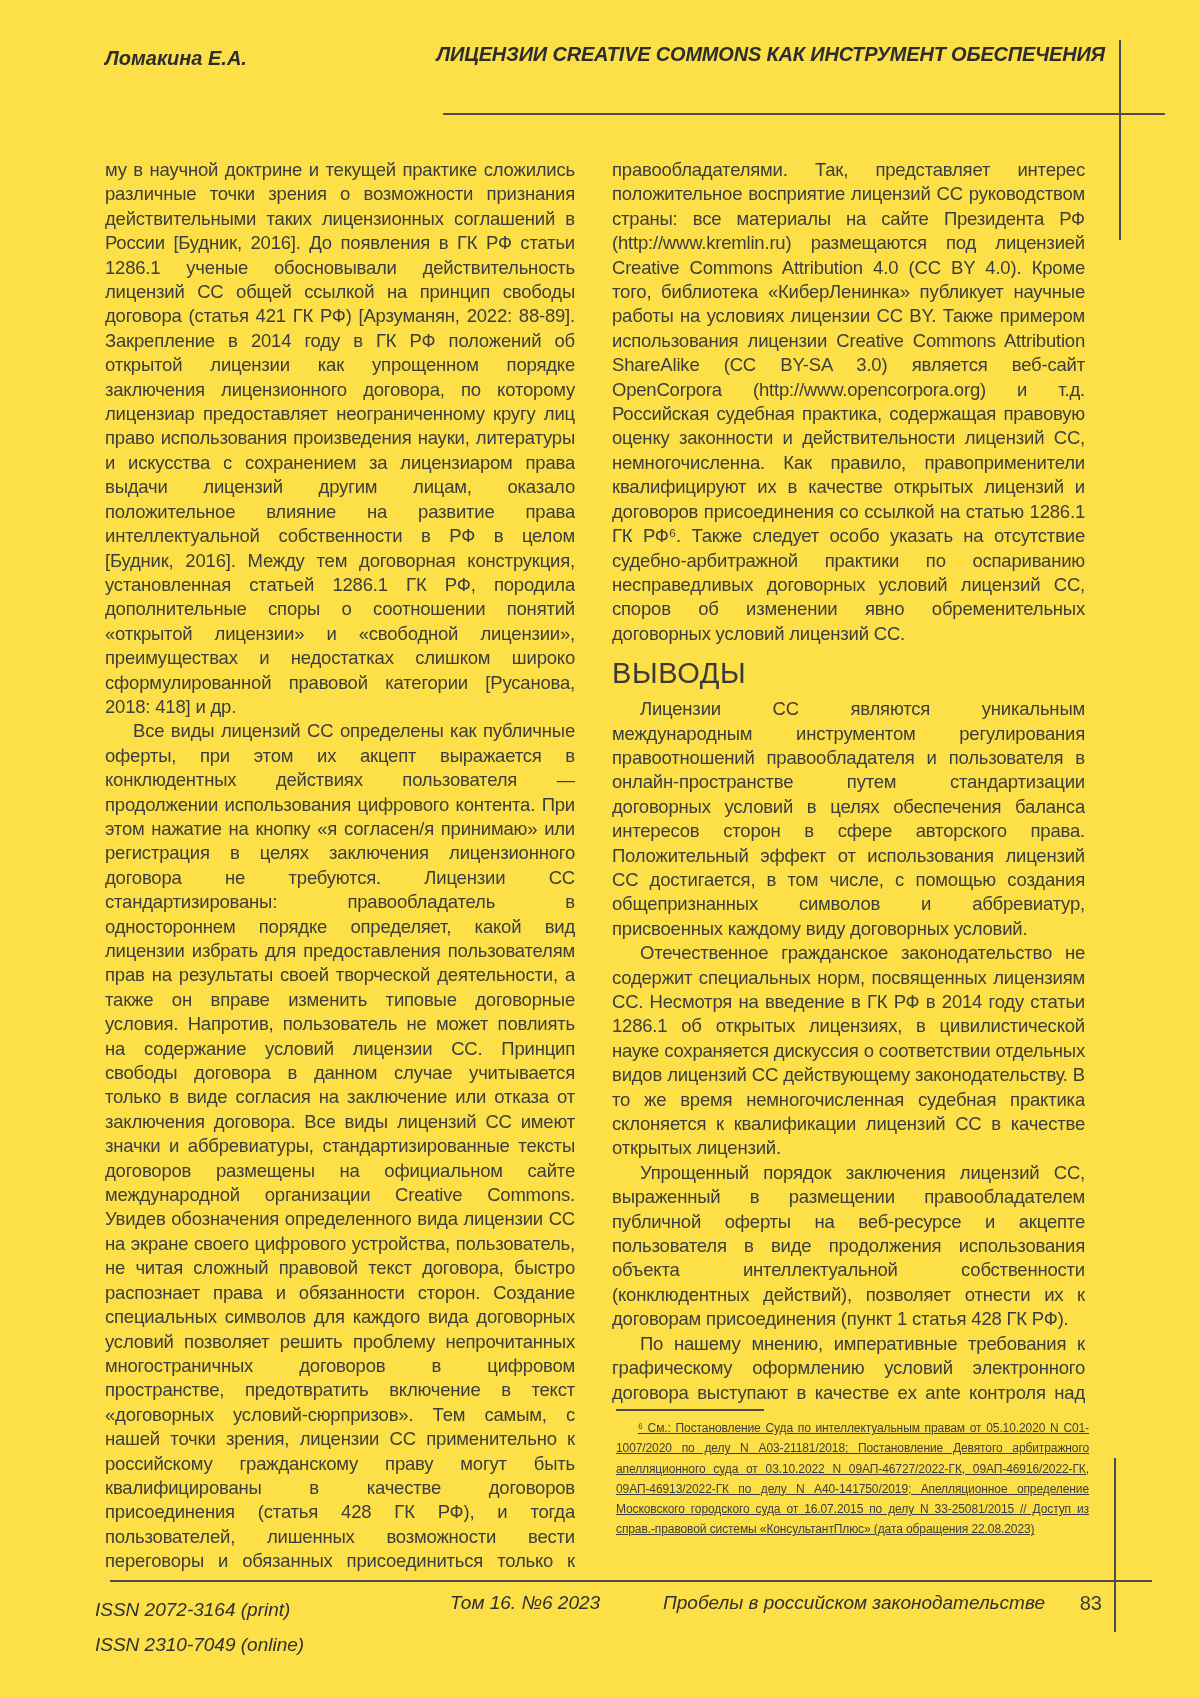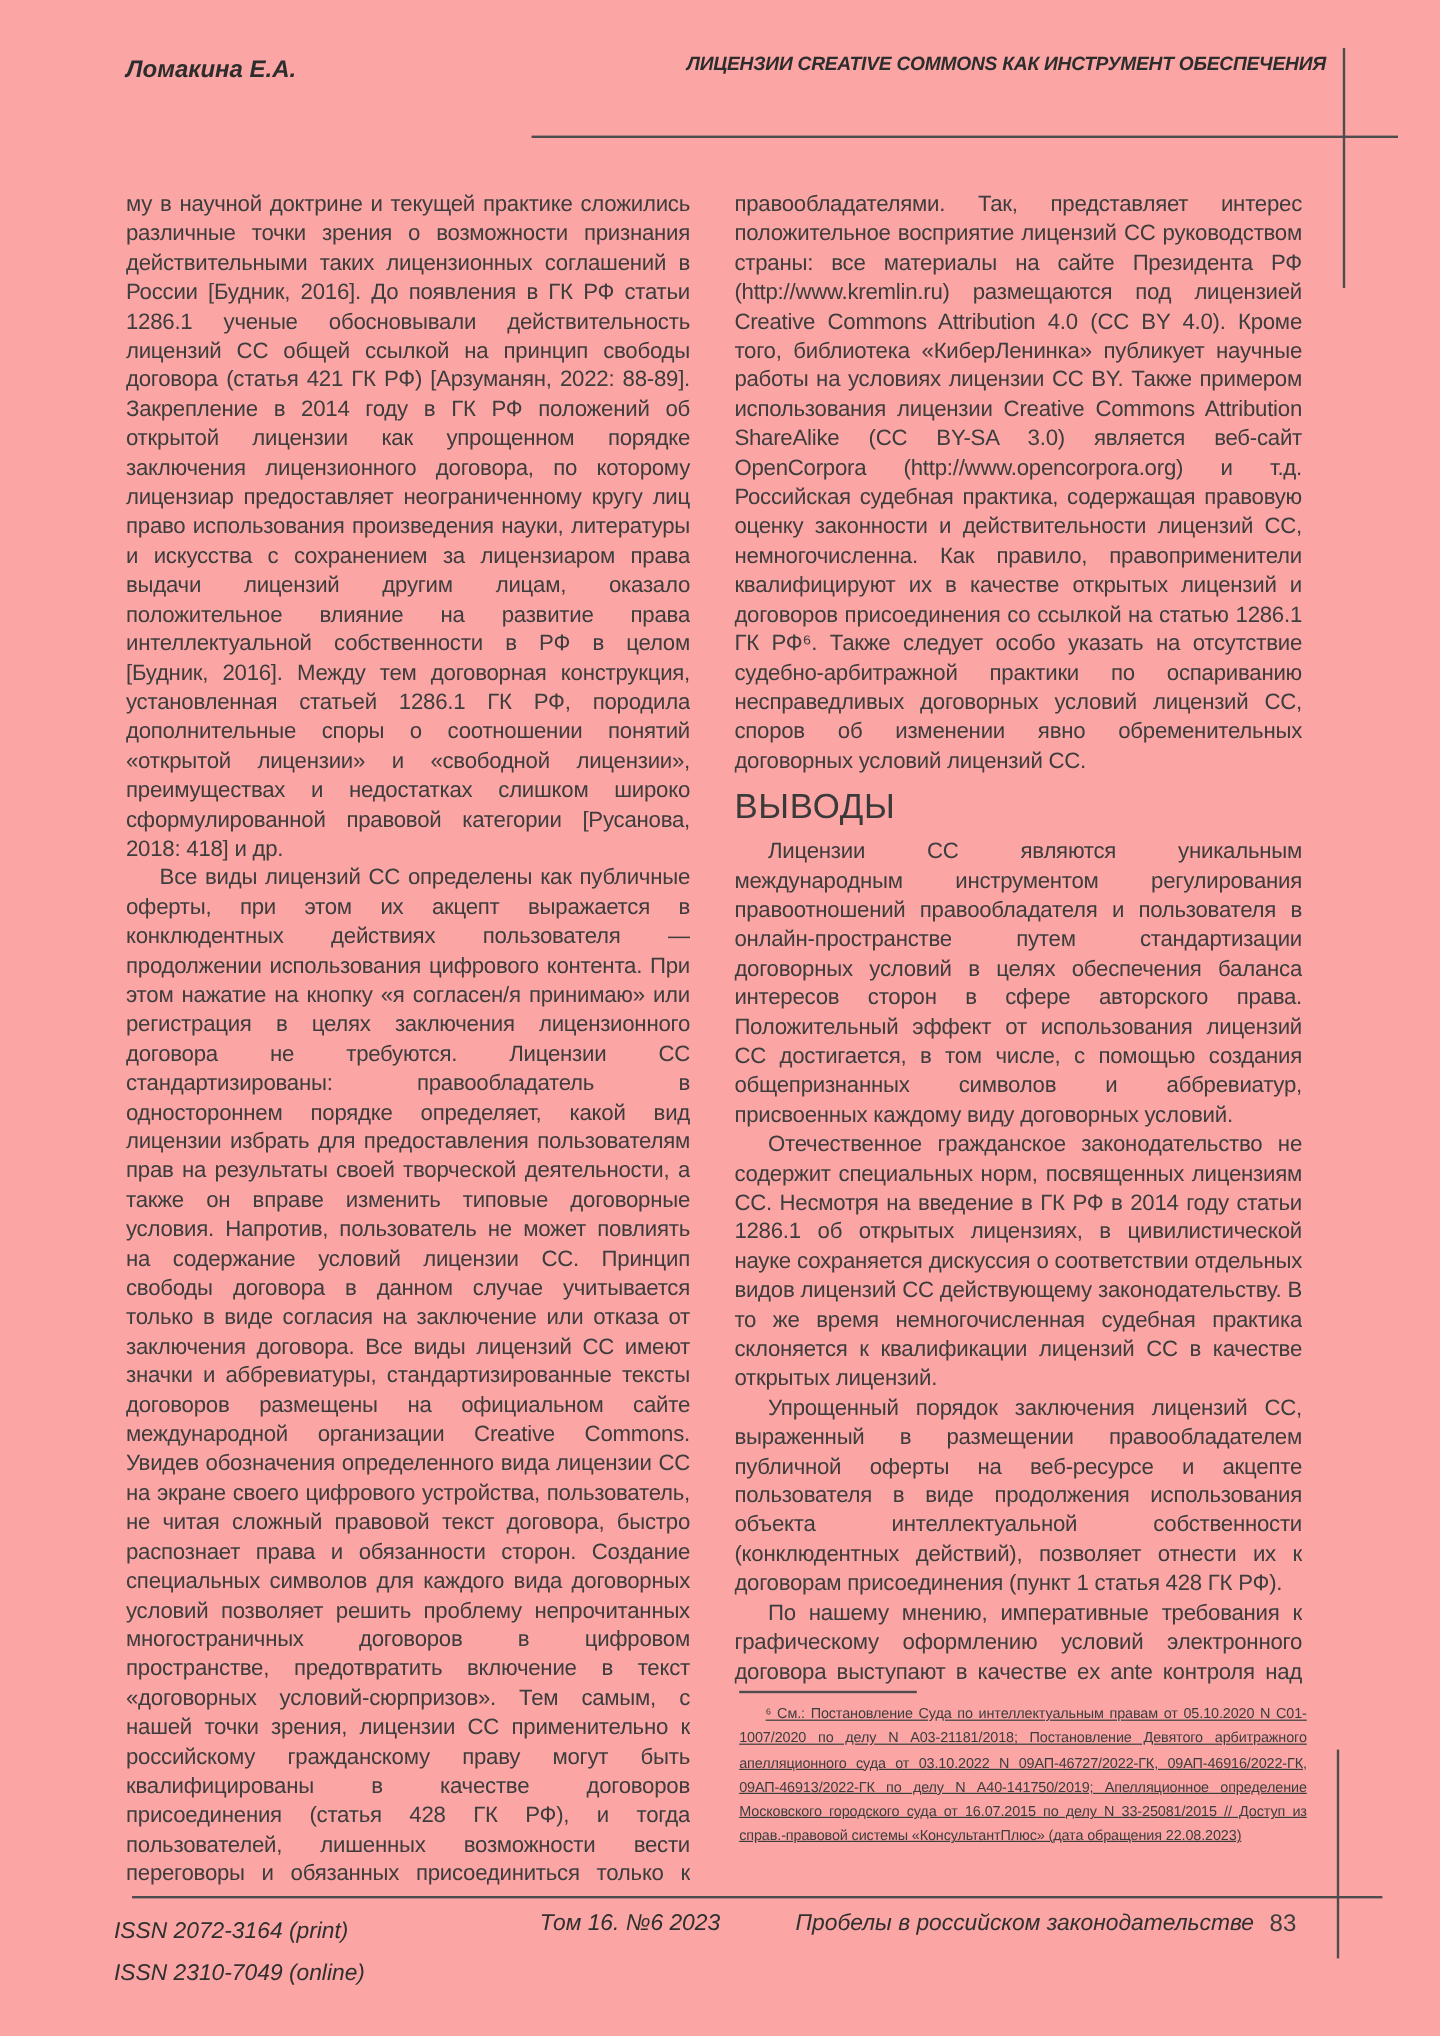"Ломакина Е.А." .page { background: #fca5a5 -> #fde047 }
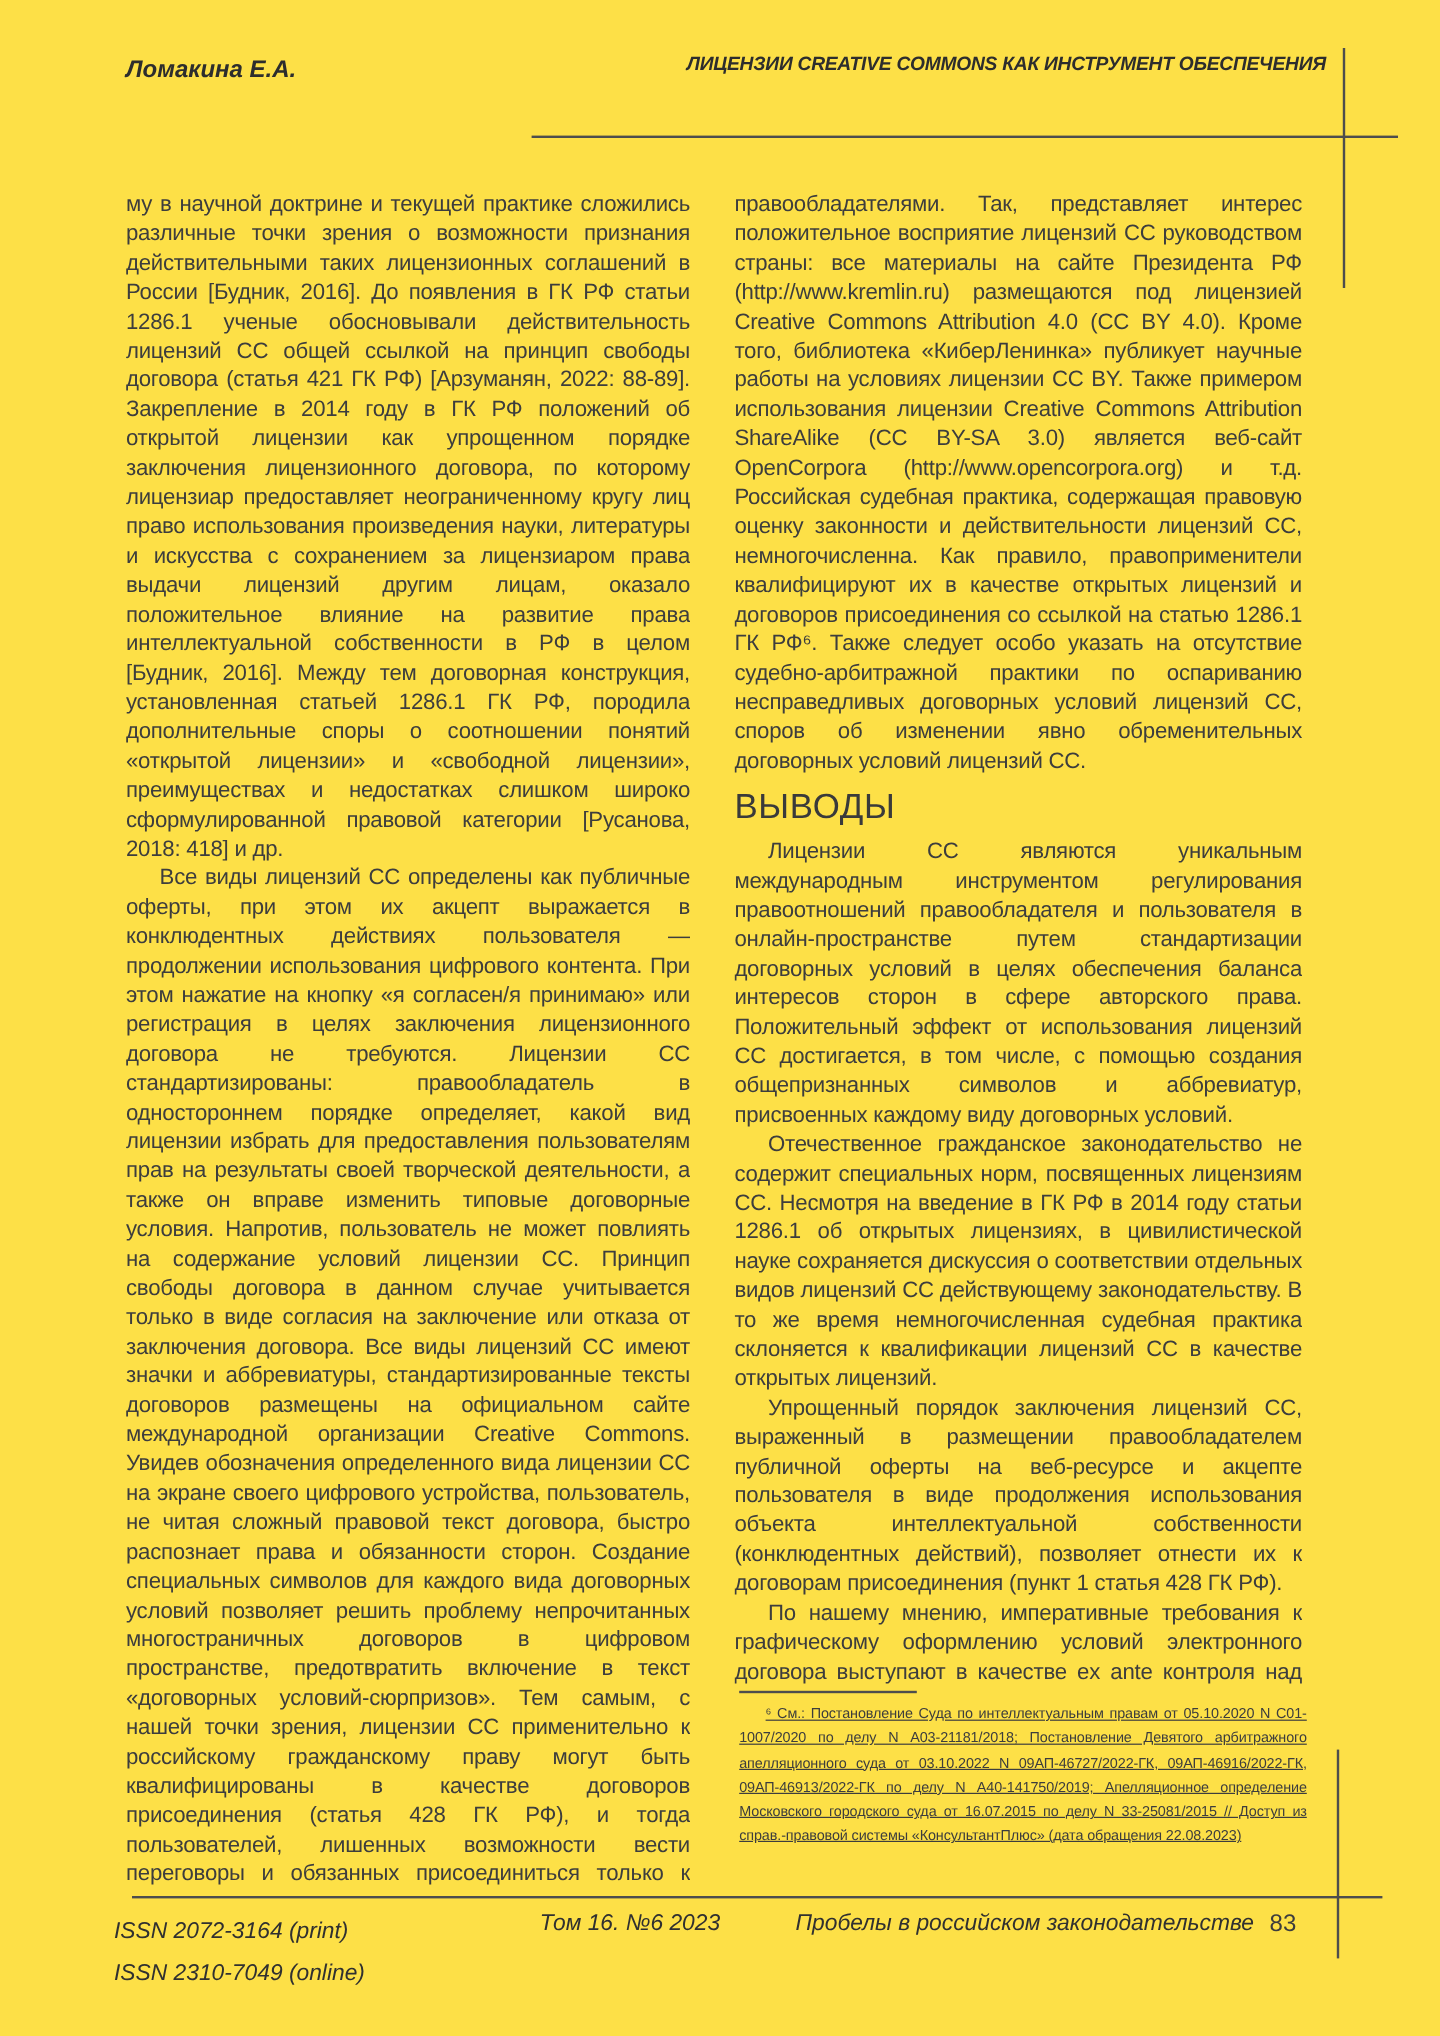"ЛИЦЕНЗИИ CREATIVE COMMONS КАК ИНСТРУМЕНТ" .running-title { font-size: 16px -> 20px }
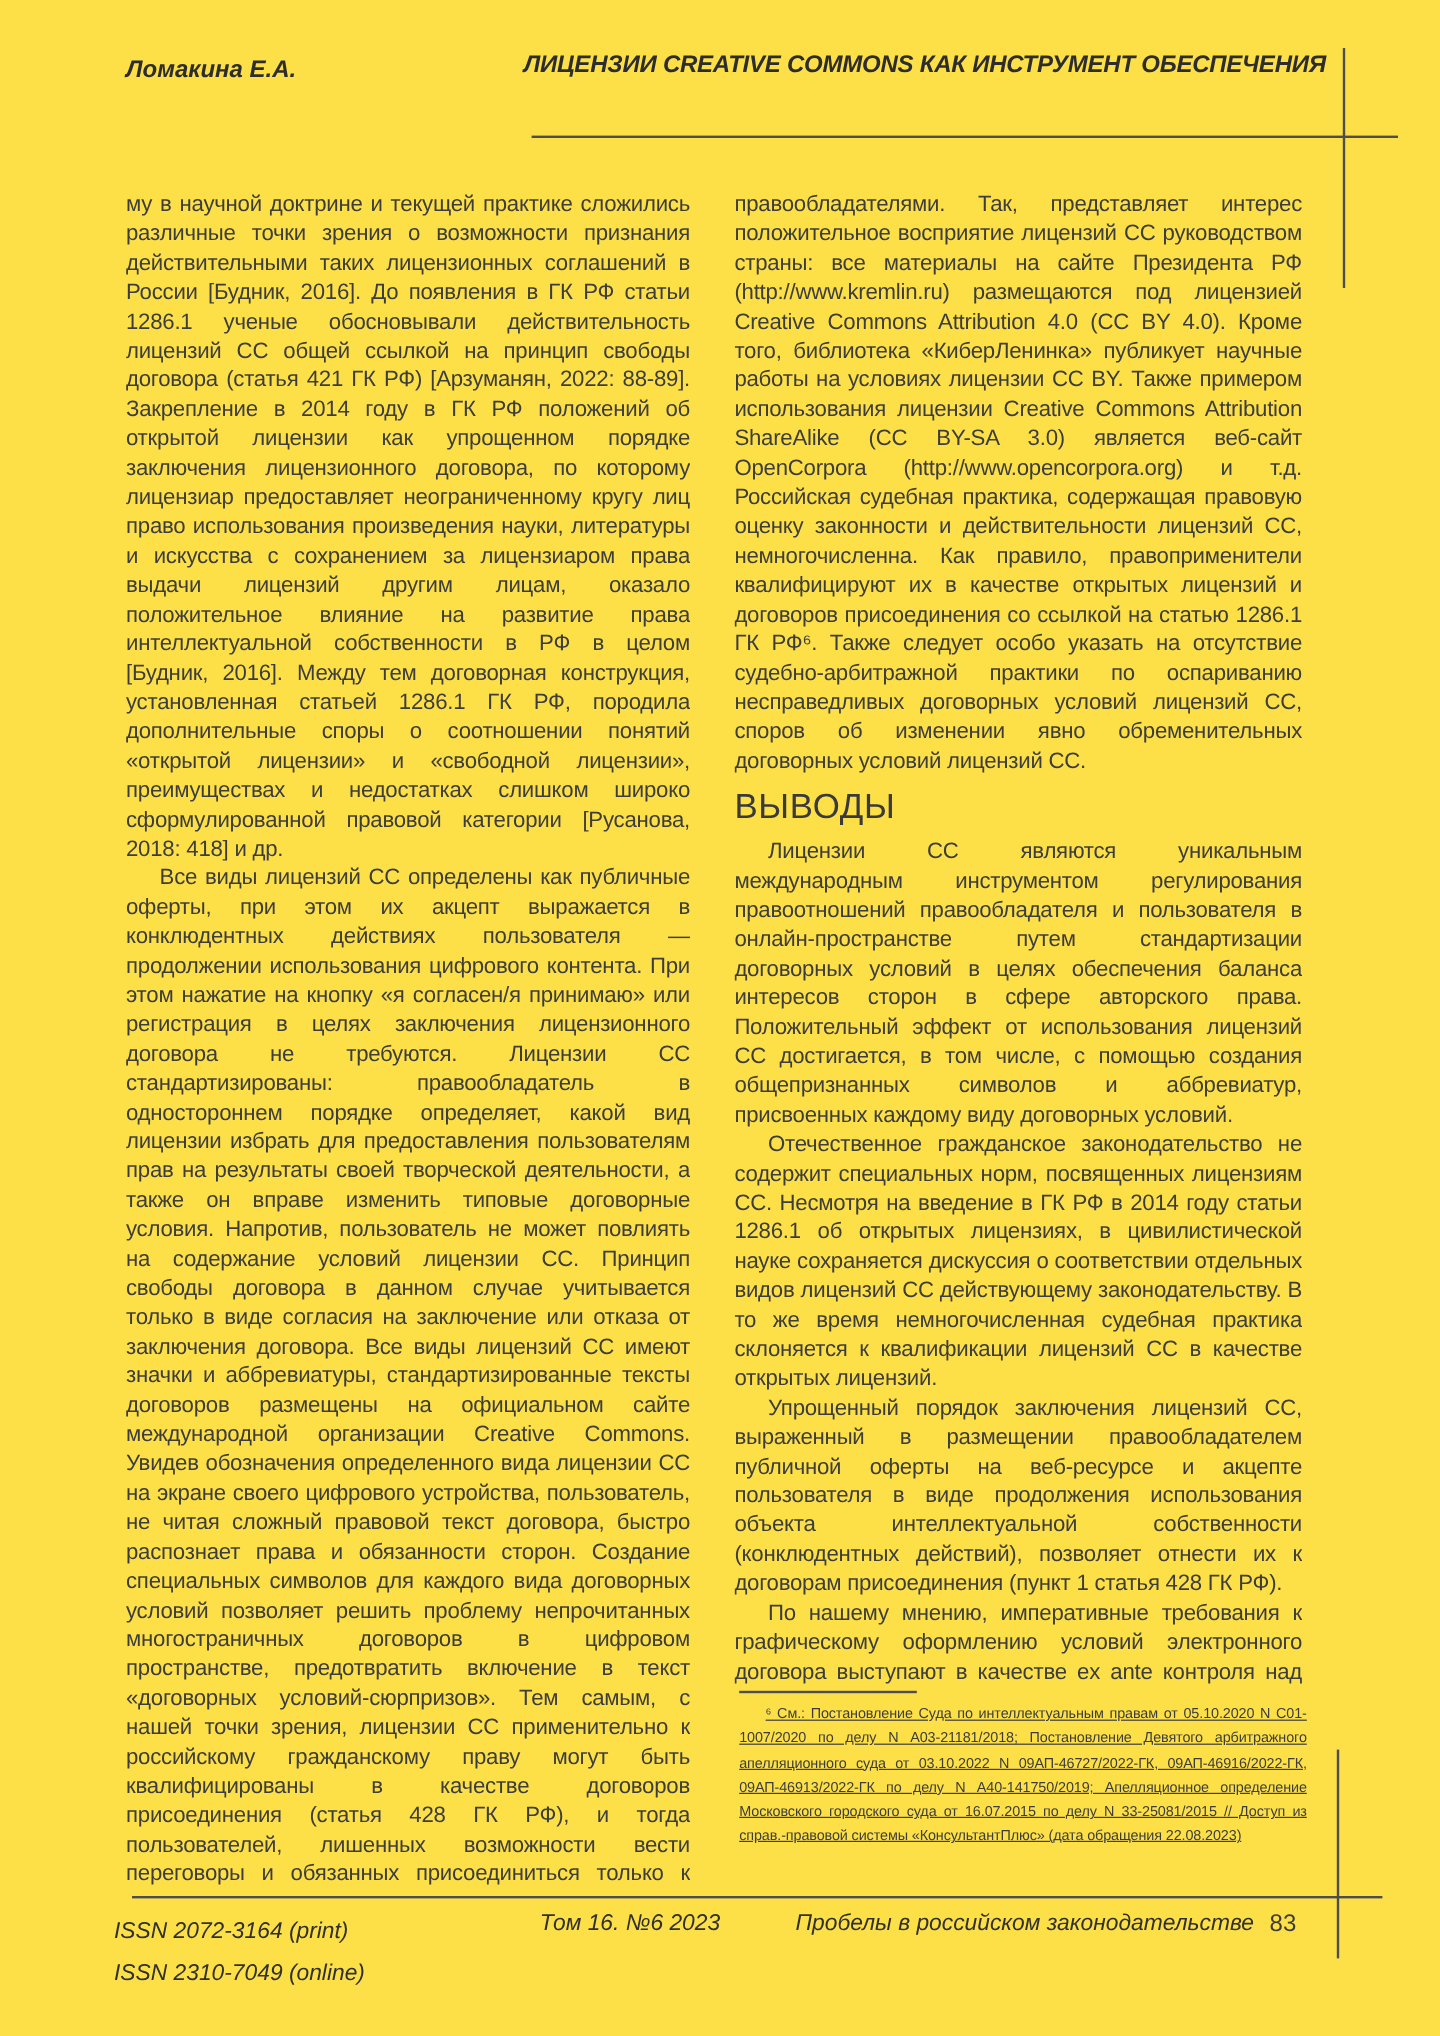"83" .page-number { text-align: left -> right }
